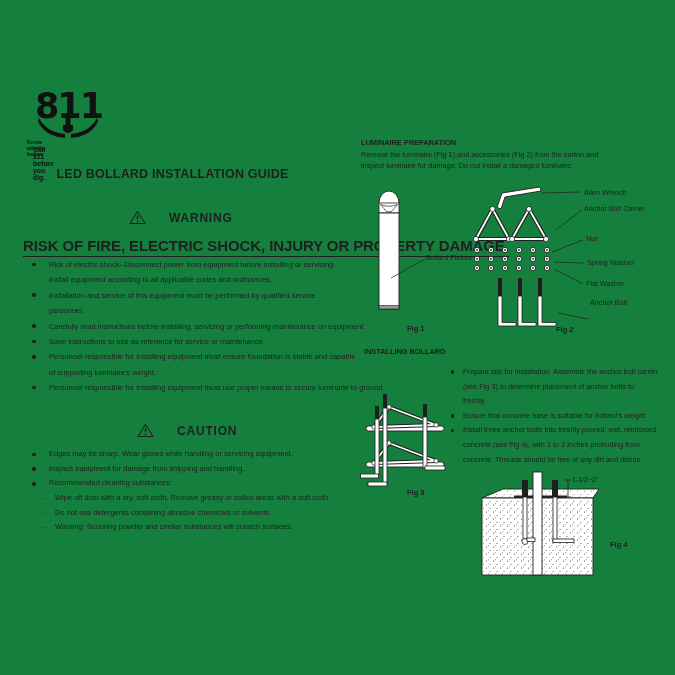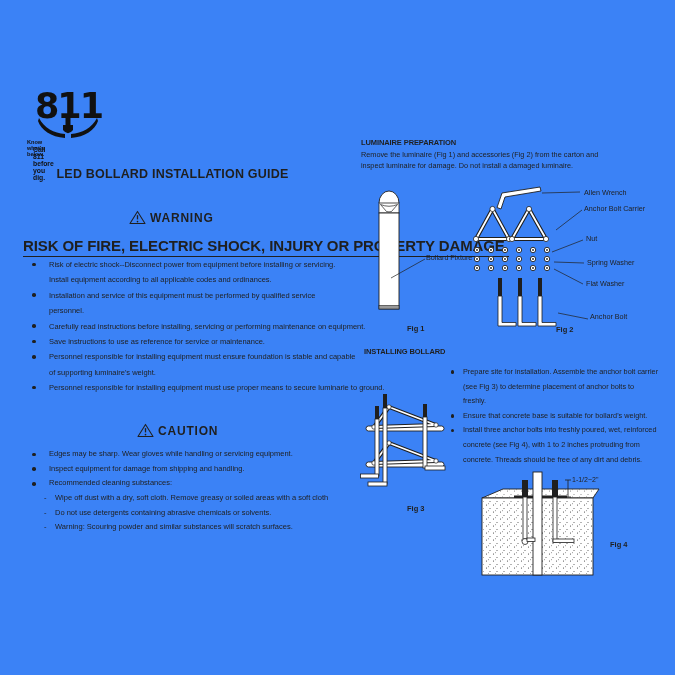"811" .page { background: #3b82f6 -> #15803d }
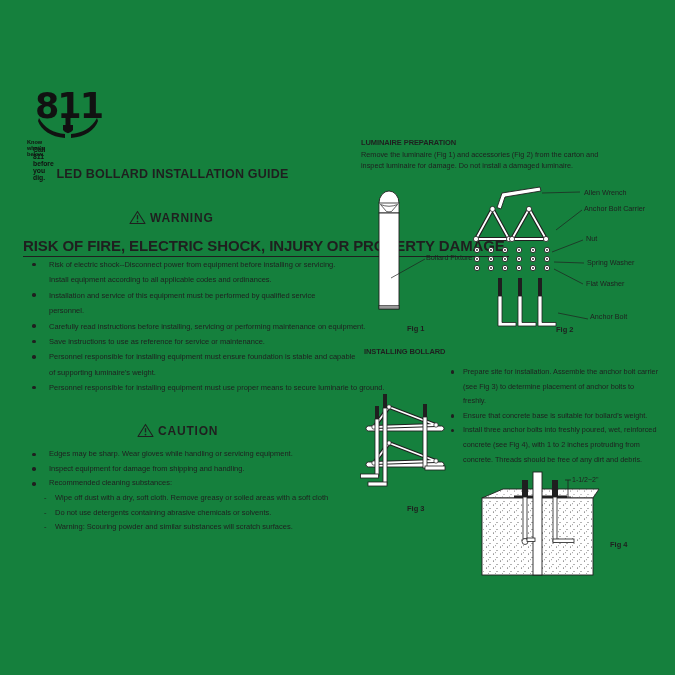"WARNING" .sec-heading { gap: 4px -> 23px }
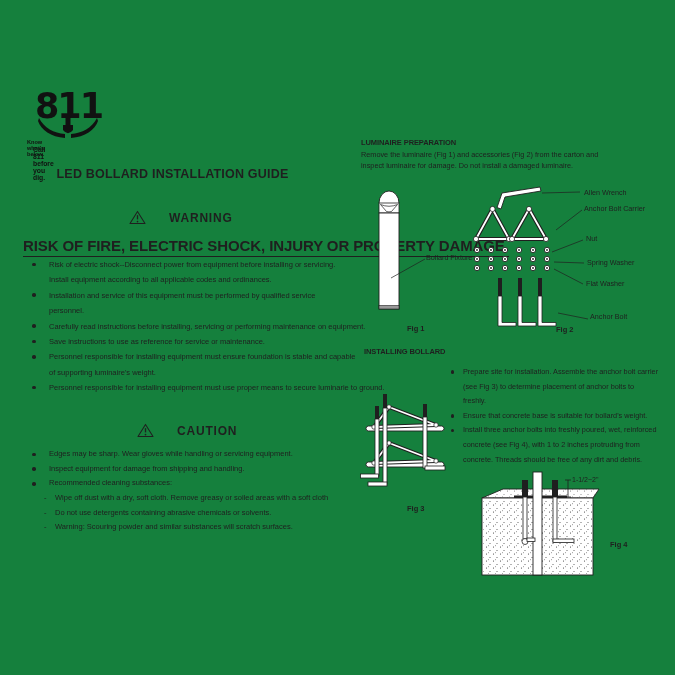"Anchor Bolt" div.part-label { top: 312px -> 298px }
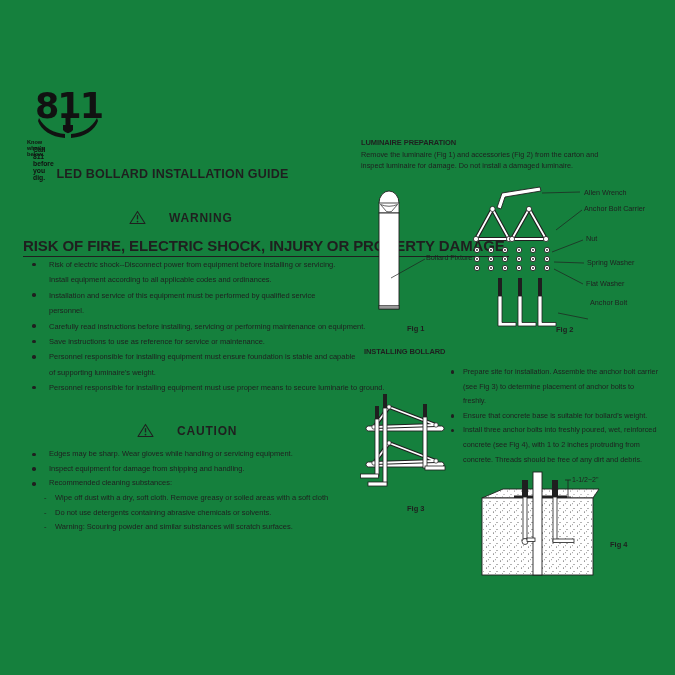"Fig 3" div.fig-label { top: 504px -> 488px }
